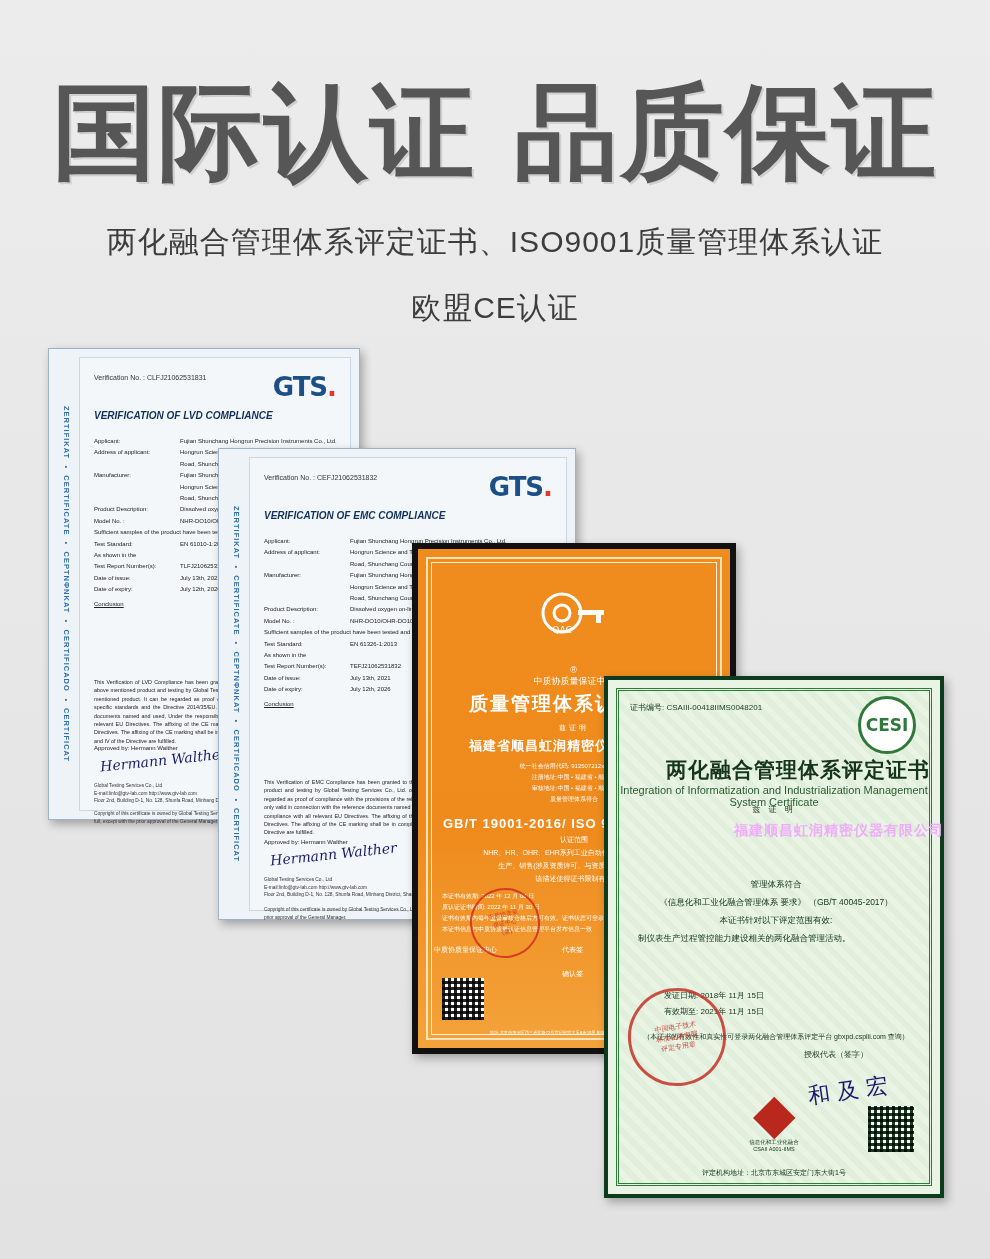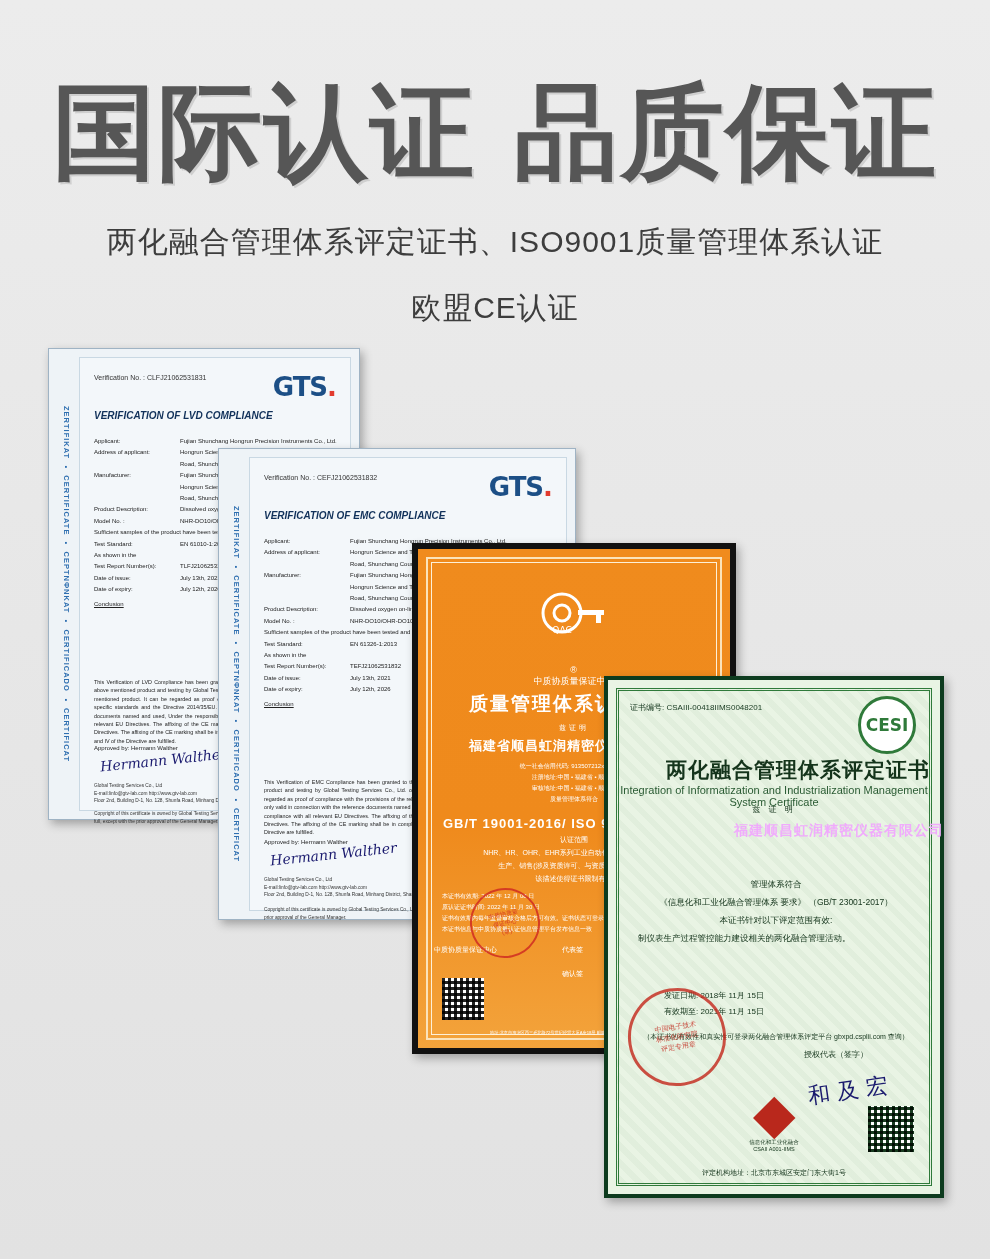"《信息化和工业化融合管理体系 要求》 （GB/T 23001-2017）" div.cesi-c { text: 23001-2017 -> 40045-2017 }
